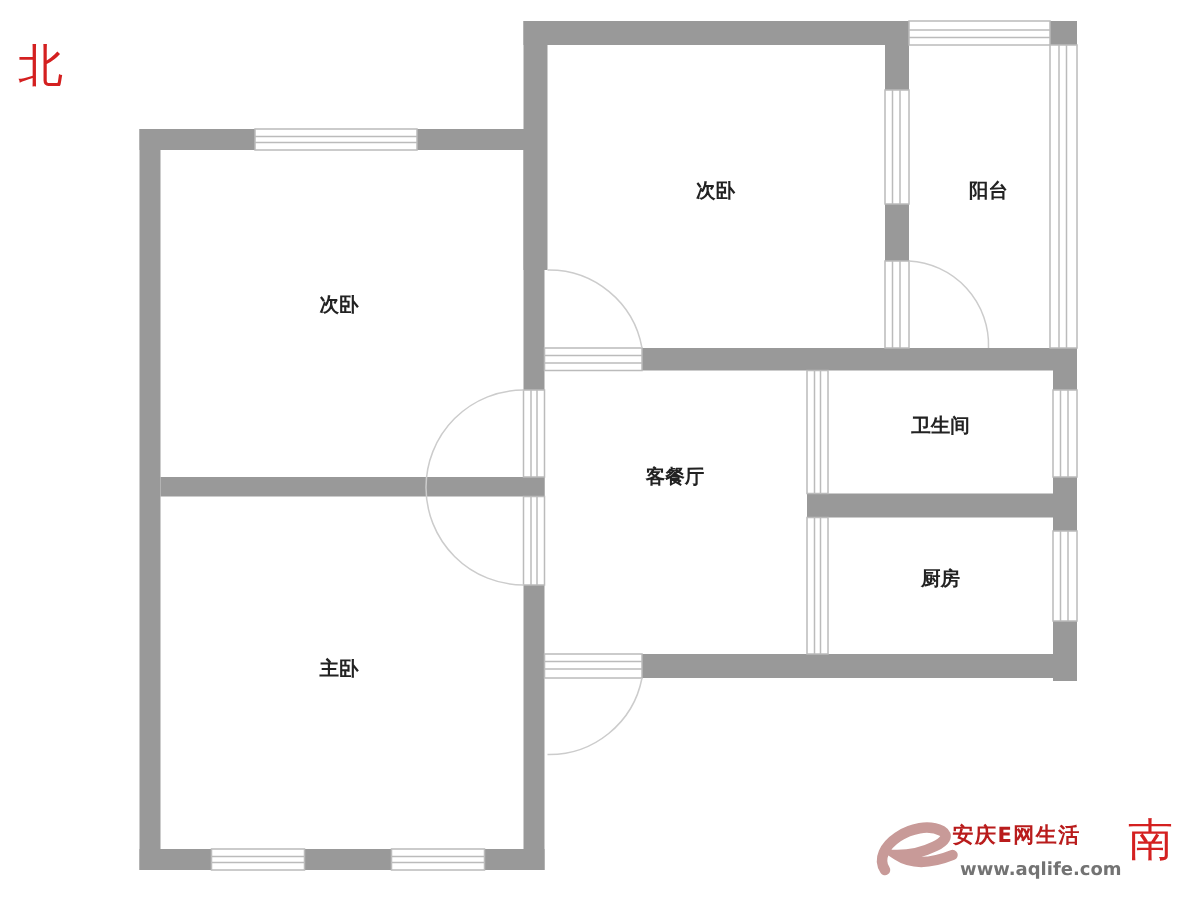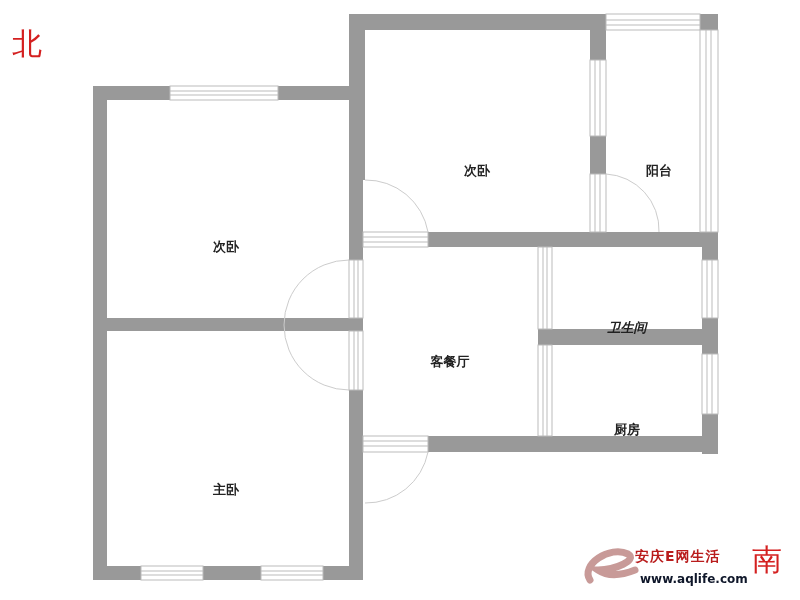"次卧" .label { margin-top: 44px -> none }
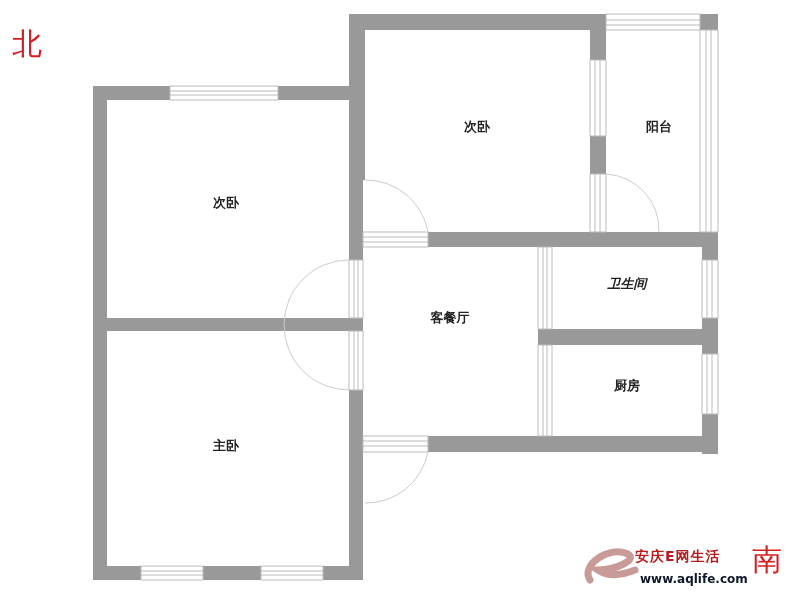"卫生间" div.label { font-style: italic -> none }
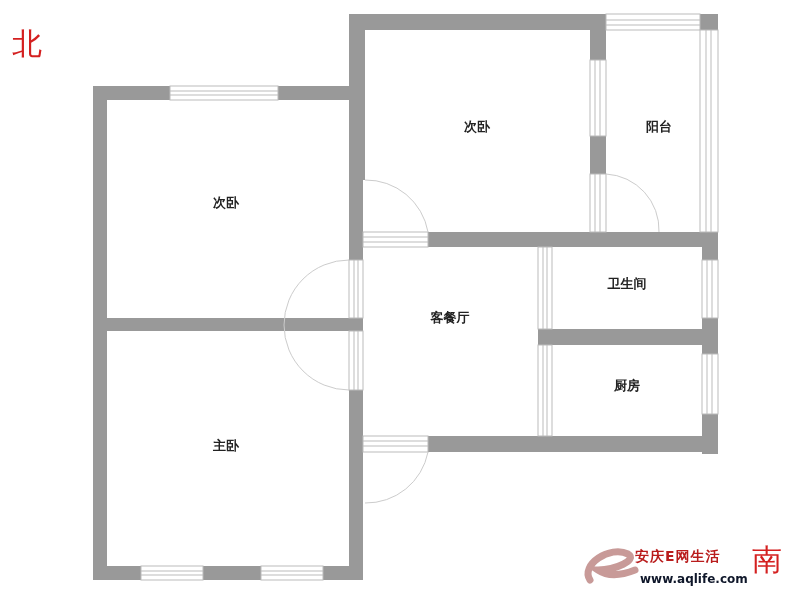"www.aqlife.com" .wm-url { color: #0f172a -> #737373 }
